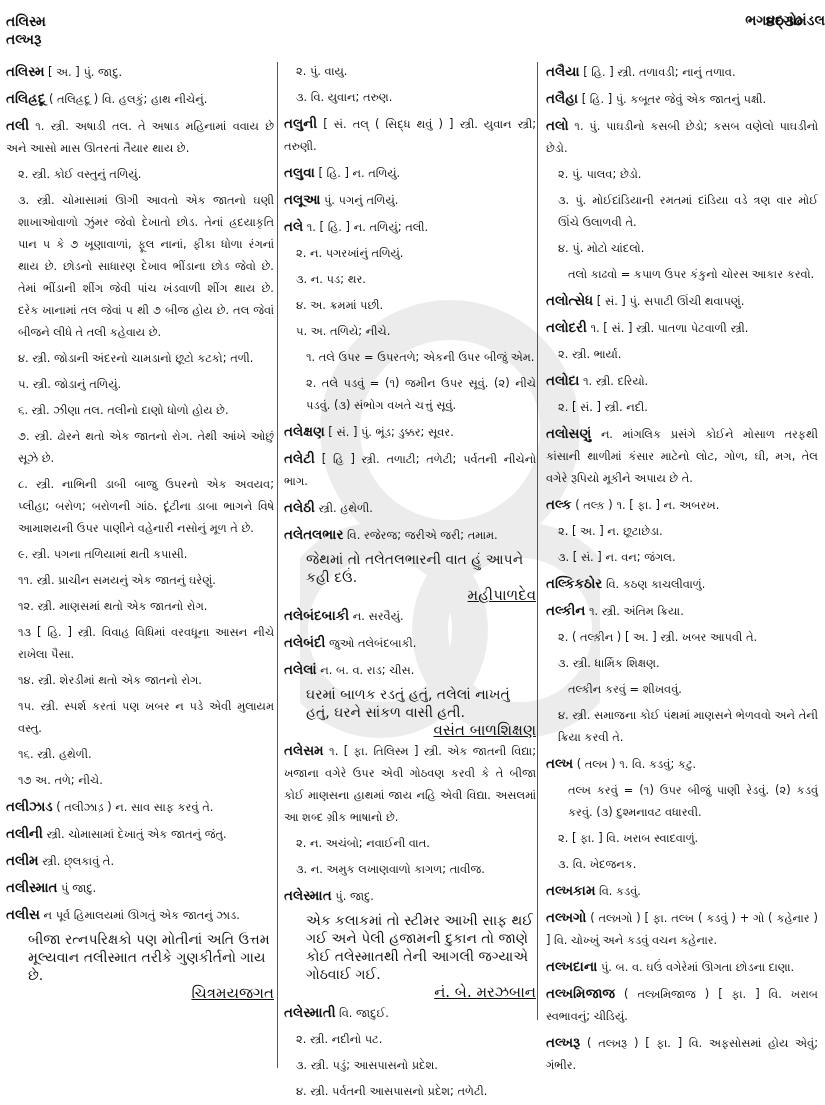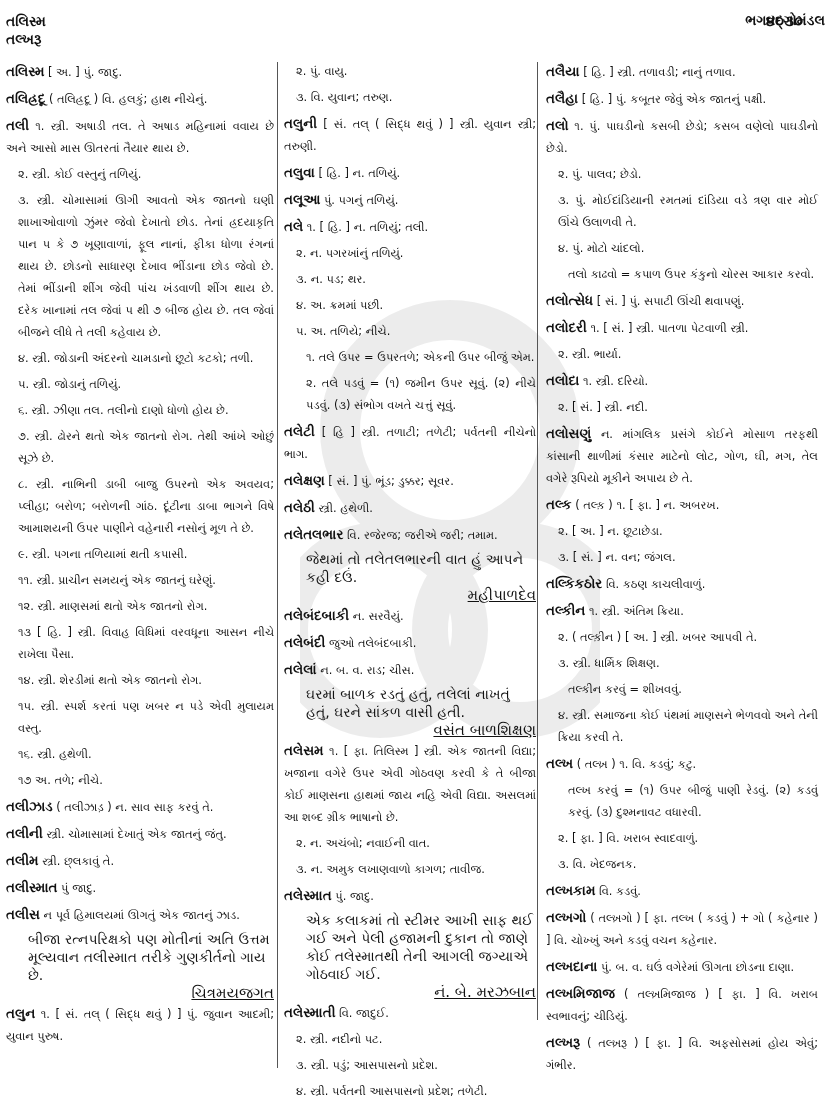"તલેટી [ હિ ] સ્ત્રી." div.entry { order: before "તલેક્ષણ [ સં. ] પું." -> after "તલેક્ષણ [ સં. ] પું." }
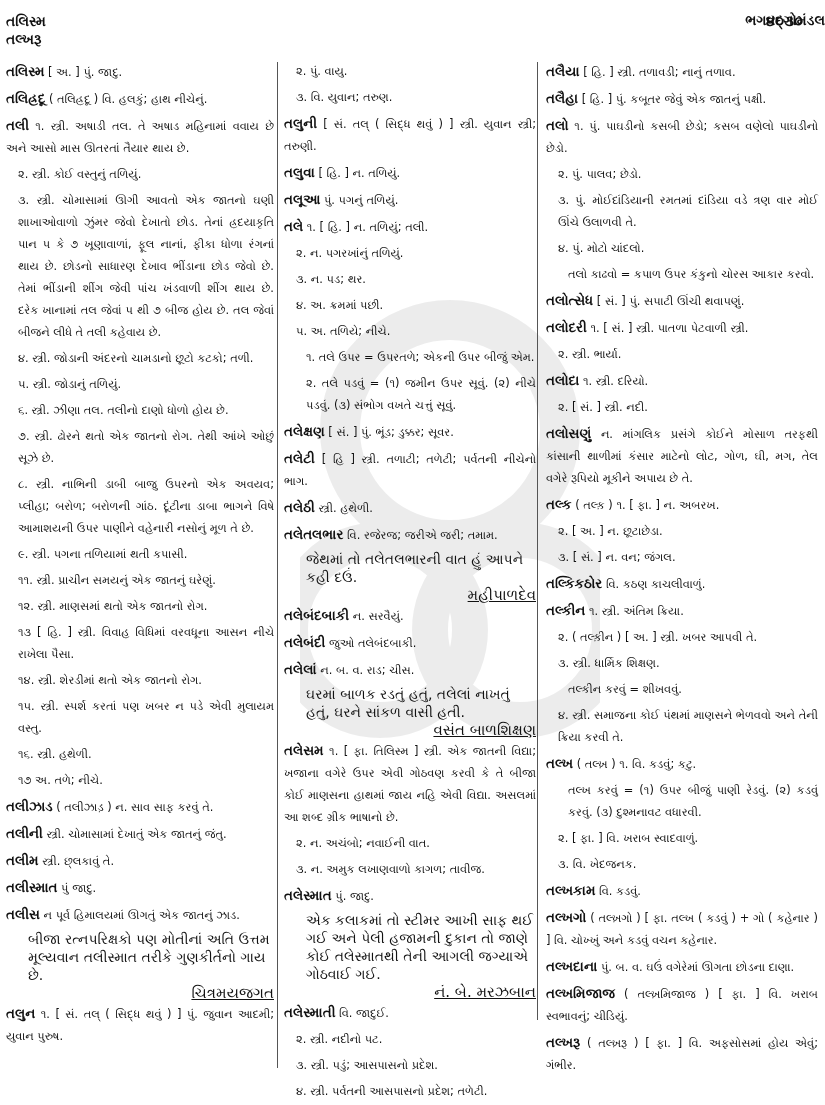"તલુન ૧. [ સં. તલ્" div.entry { html: <div><span>તલુન</span><span> ૧. [ સં. તલ્ ( સિદ્ધ થવું ) ] પું. જુવાન આદમી; યુવાન પુરુષ.</span></div> -> none }
